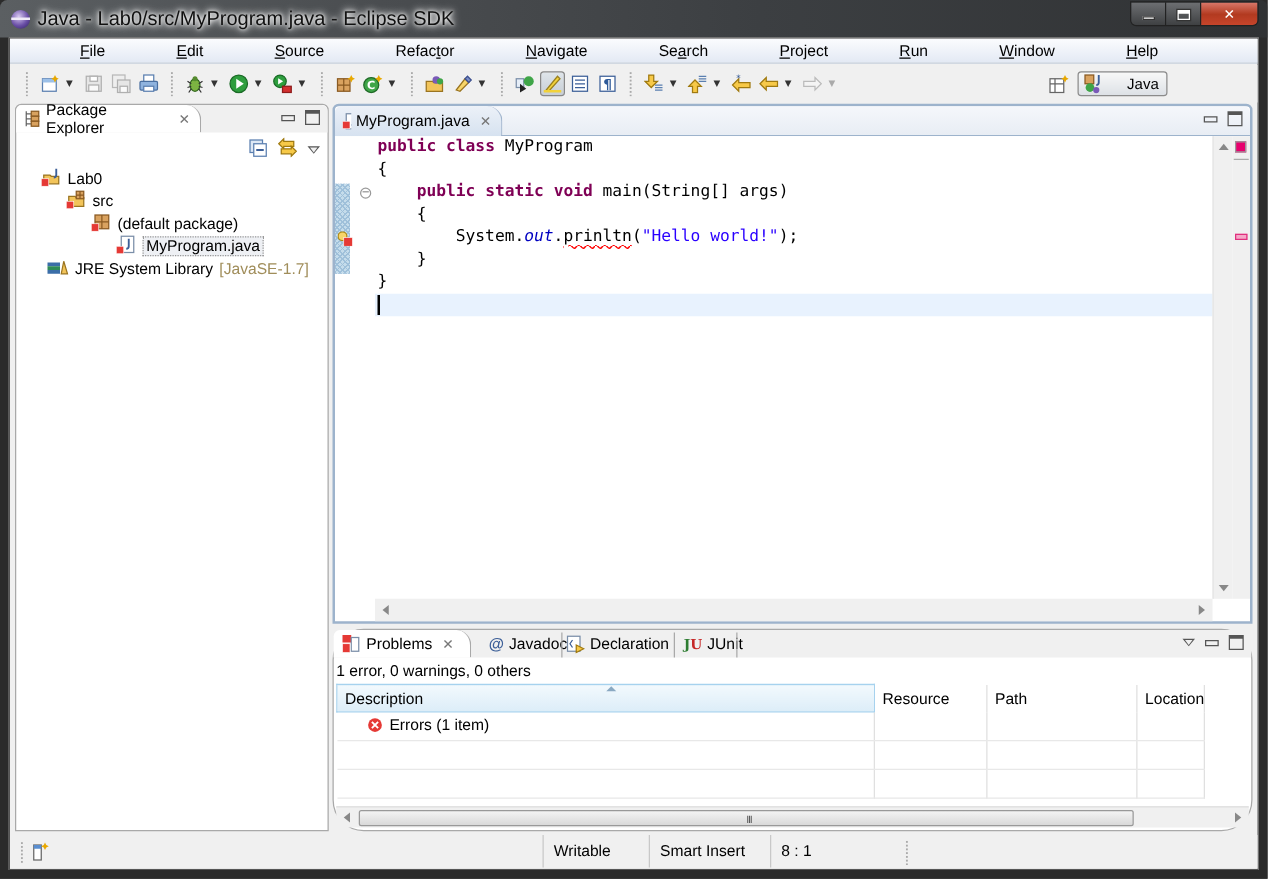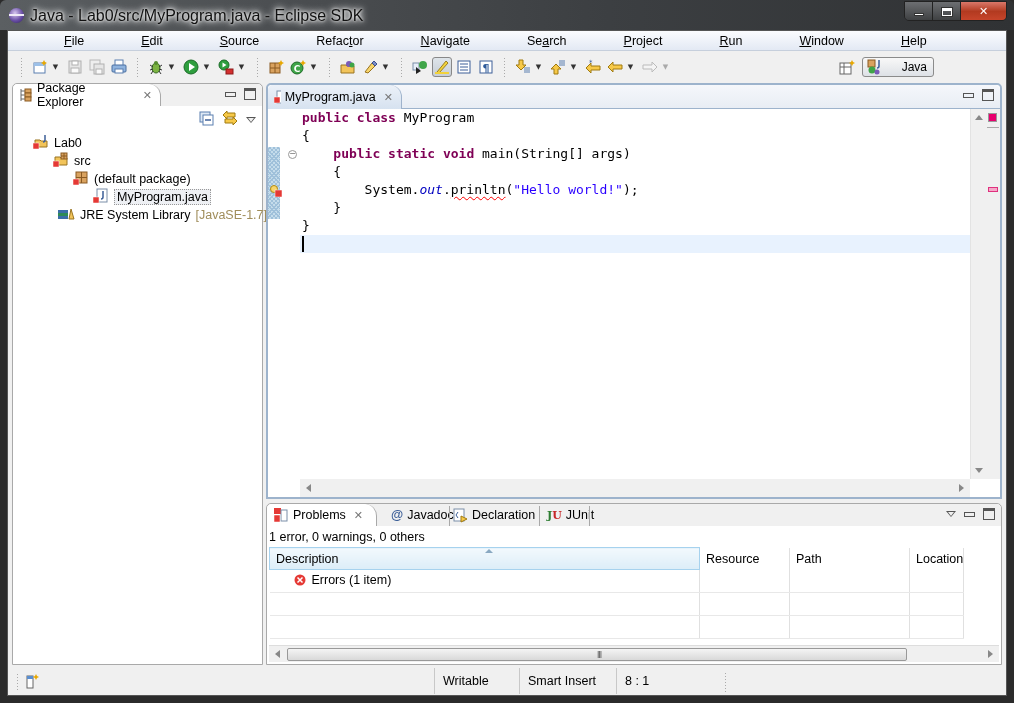"JRE System Library" div.tree-row { padding-left: 44px -> 24px }
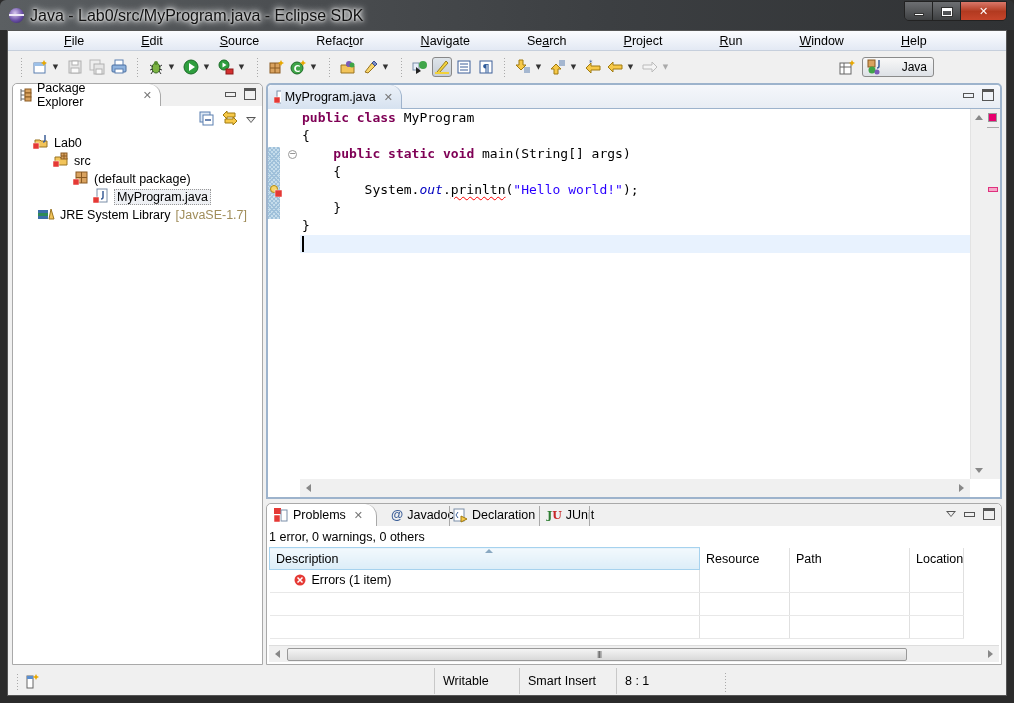"Problems" #problems { border-radius: none -> 25px }
